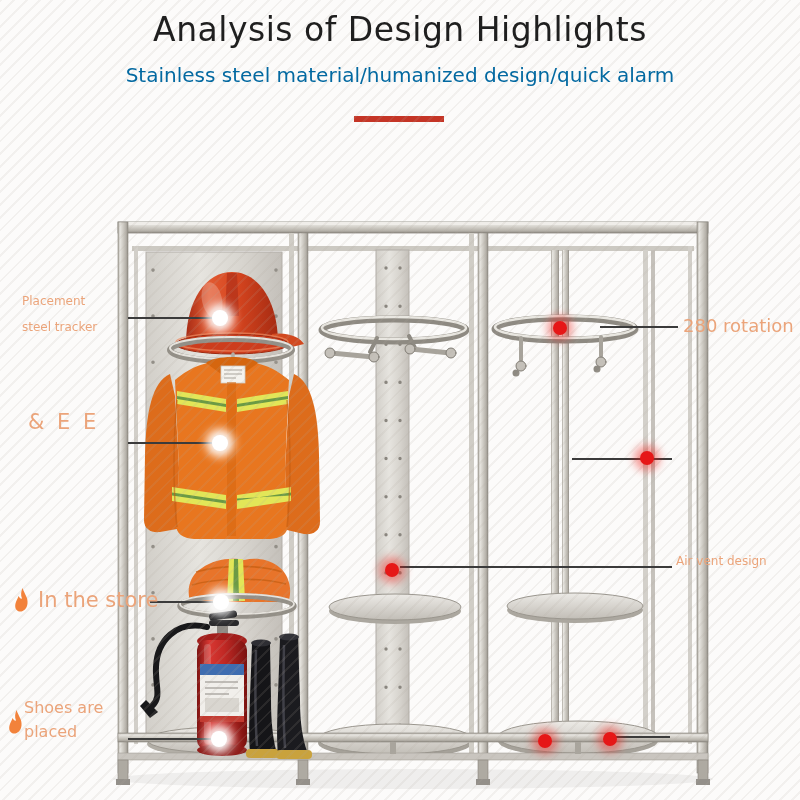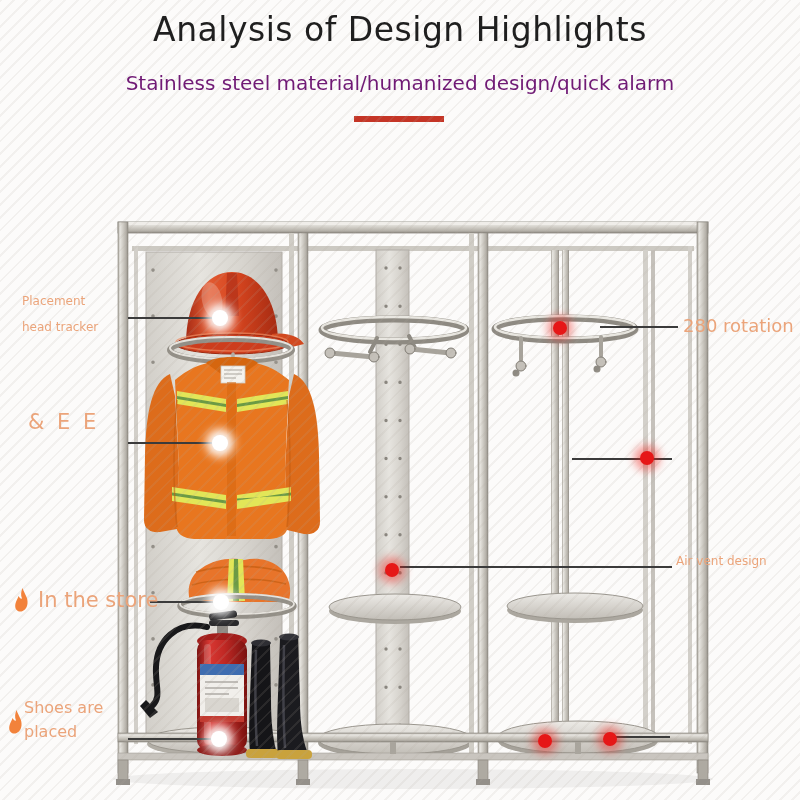"Stainless steel material/humanized" .subtitle { color: #701a75 -> #0369a1; margin: 8px -> 0 }
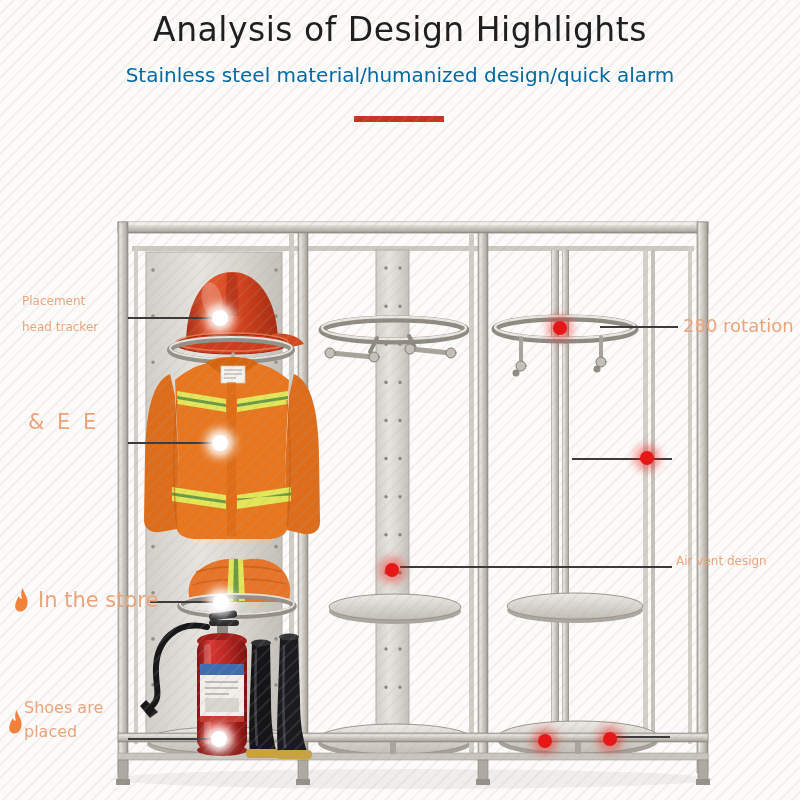"head tracker" div { text: head -> steel }
